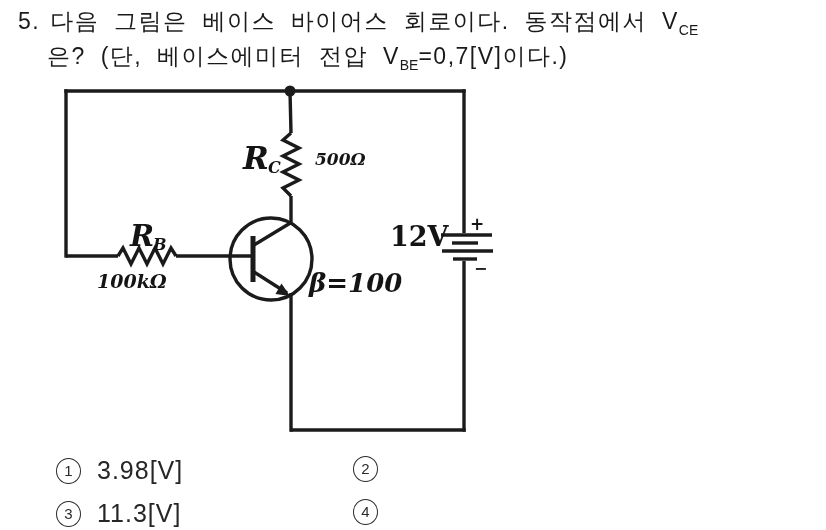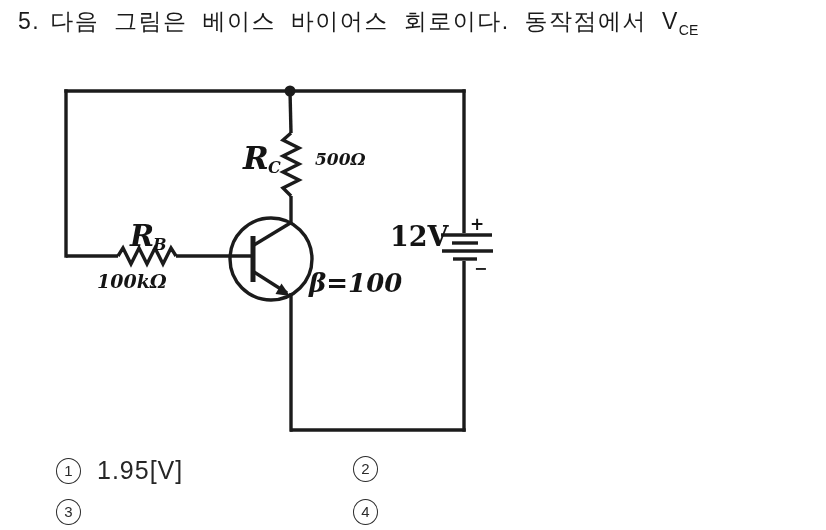"은? (단, 베이스에미터 전압 VBE=0,7[V]이다.)" div.qline { html: none -> <div> <span>은? (단, 베이스에미터 전압 V</span><sub>BE</sub><span>=0,7[V]이다.)</span> </div> }
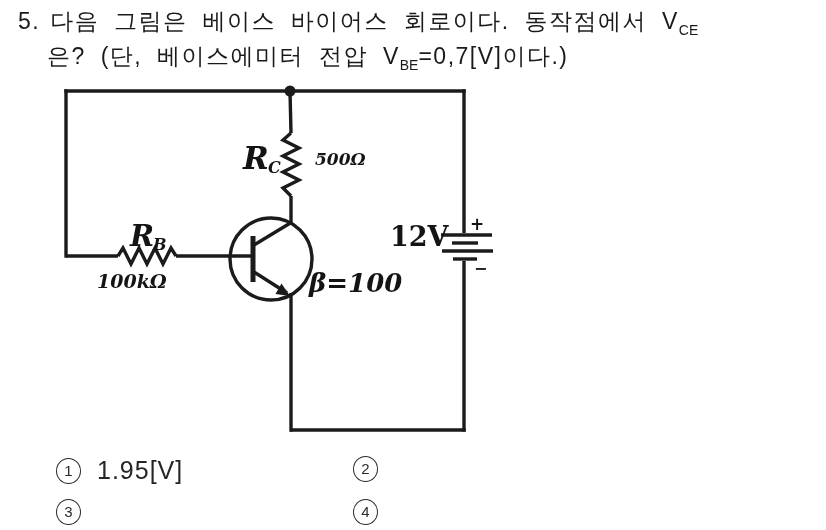"1.95[V]" span.opt-label { text: 1.95 -> 3.98 }
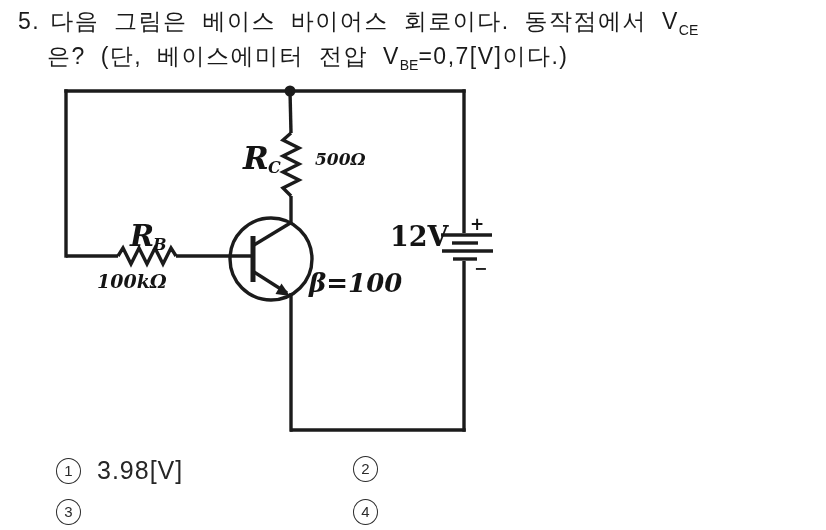"11.3[V]" span.opt-label { html: none -> <span>11.3[V]</span> }
